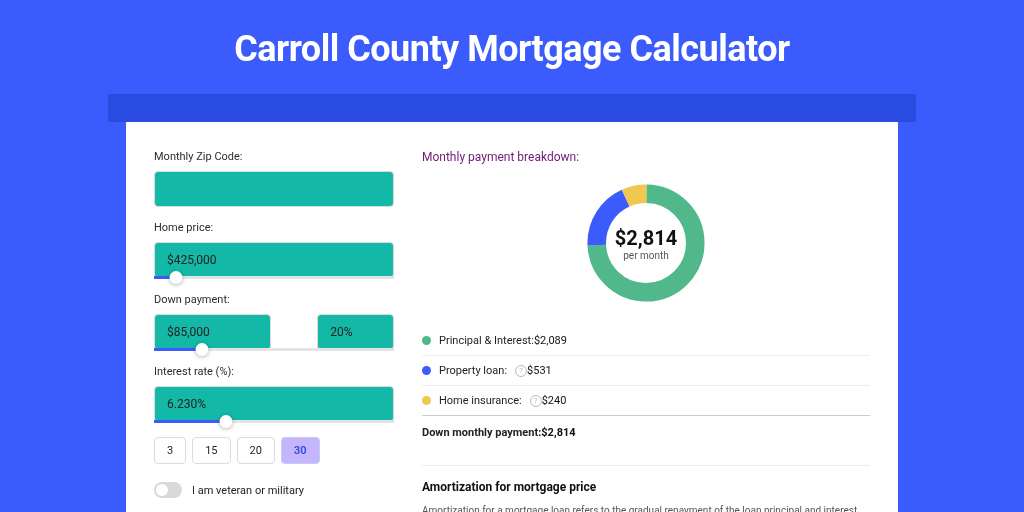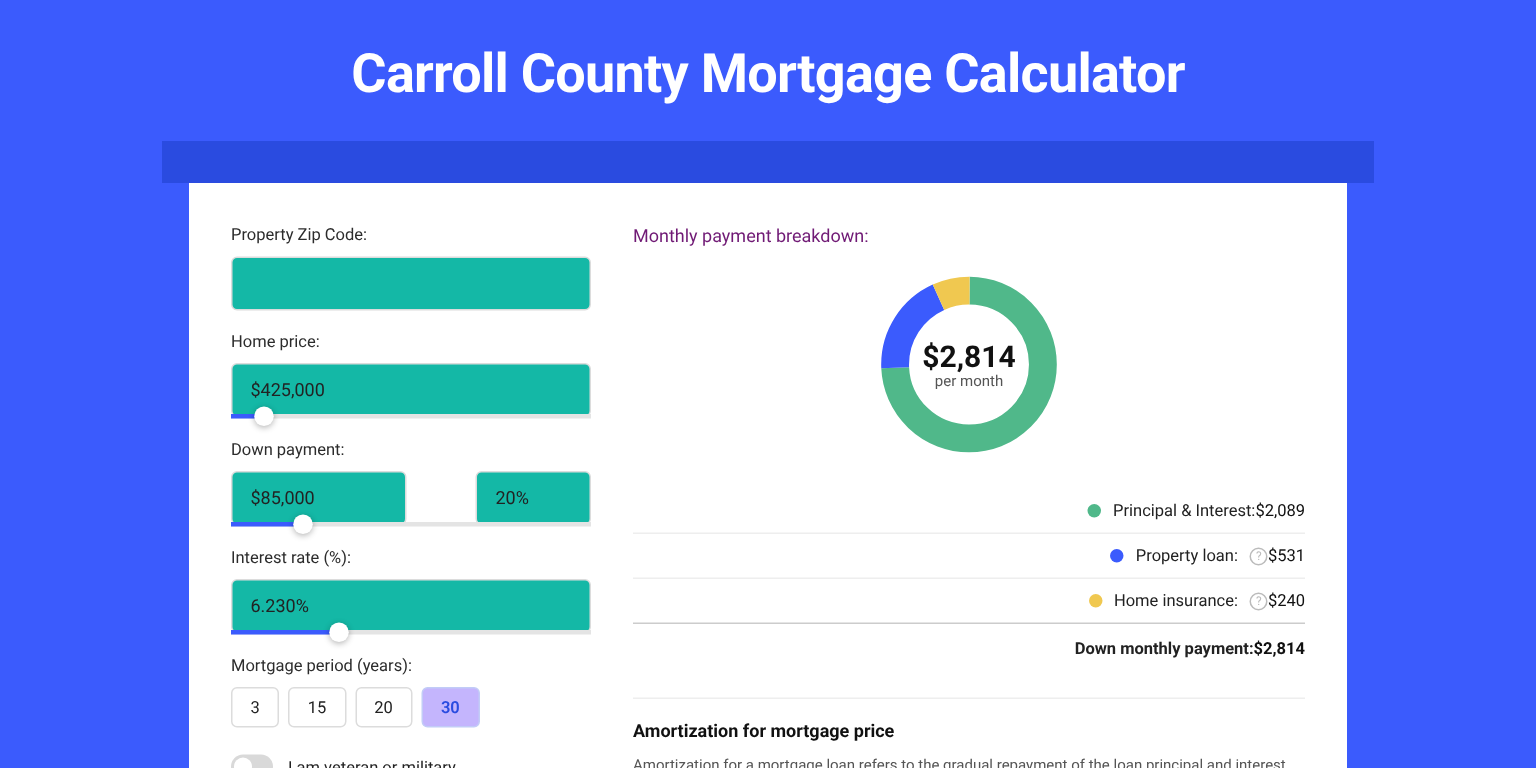"Property Zip Code:" span.label { text: Property -> Monthly }
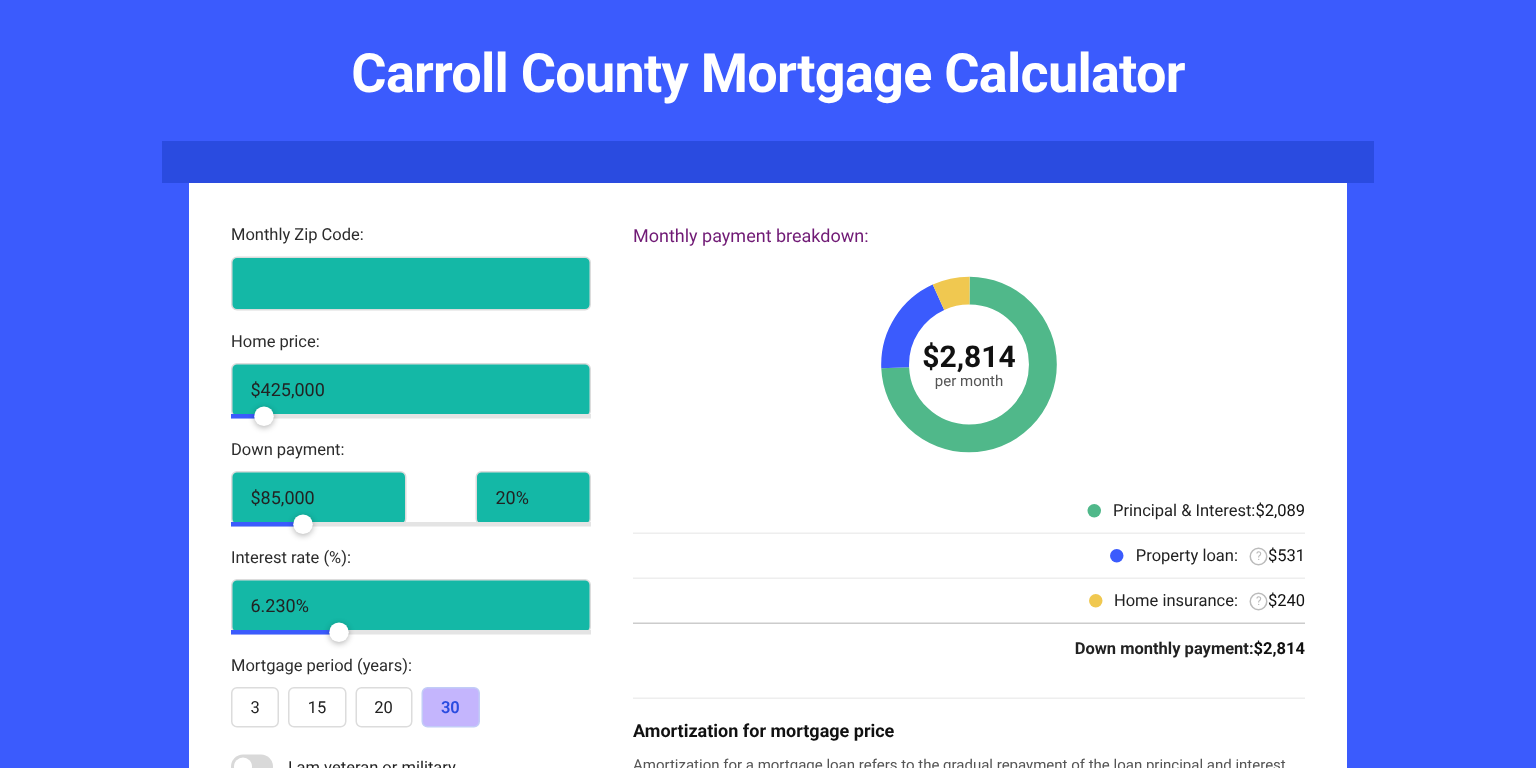"Principal & Interest:" .legend-row { justify-content: flex-end -> flex-start }
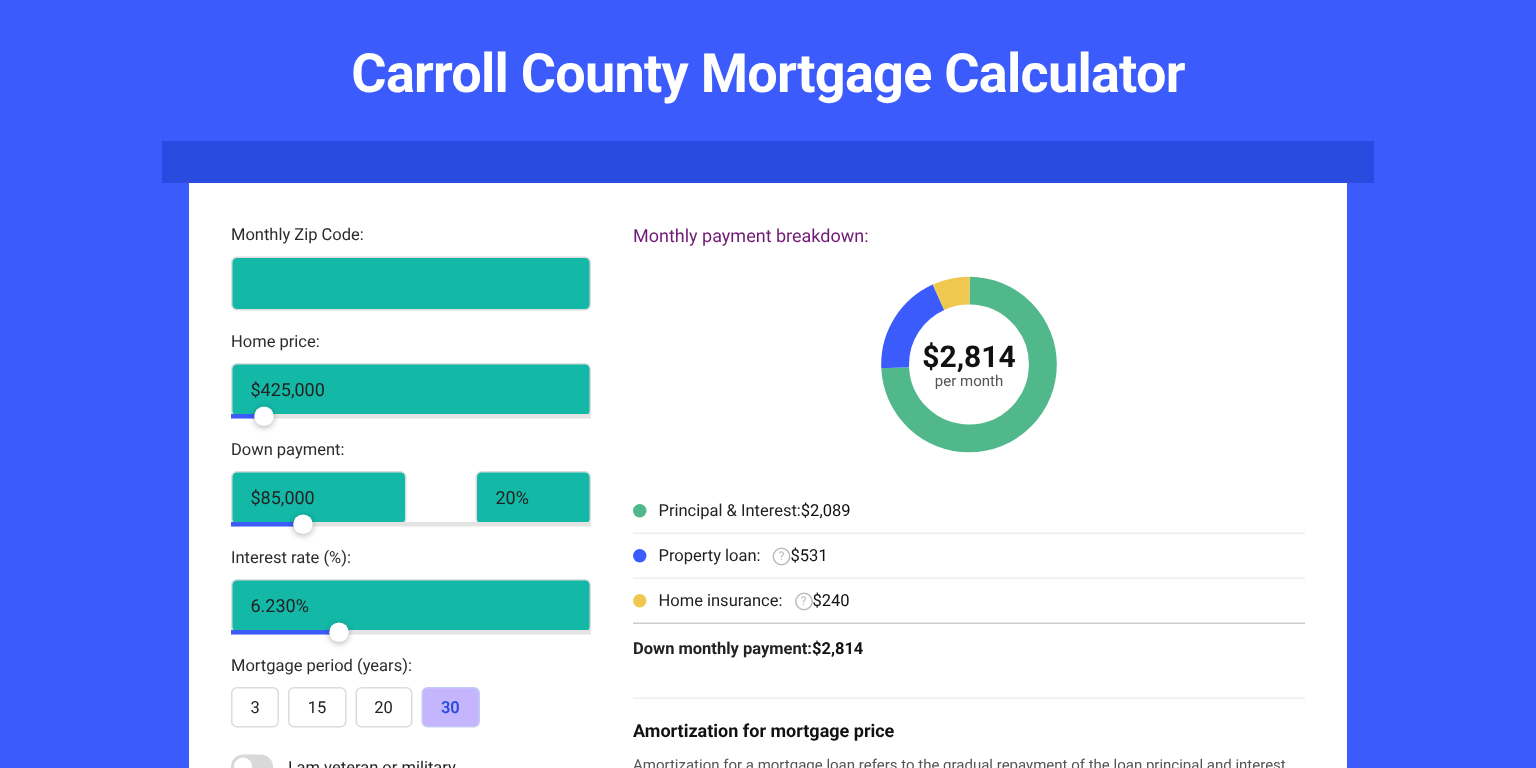"Mortgage period (years):" span.label { html: <span>Mortgage period (years):</span> -> none }
